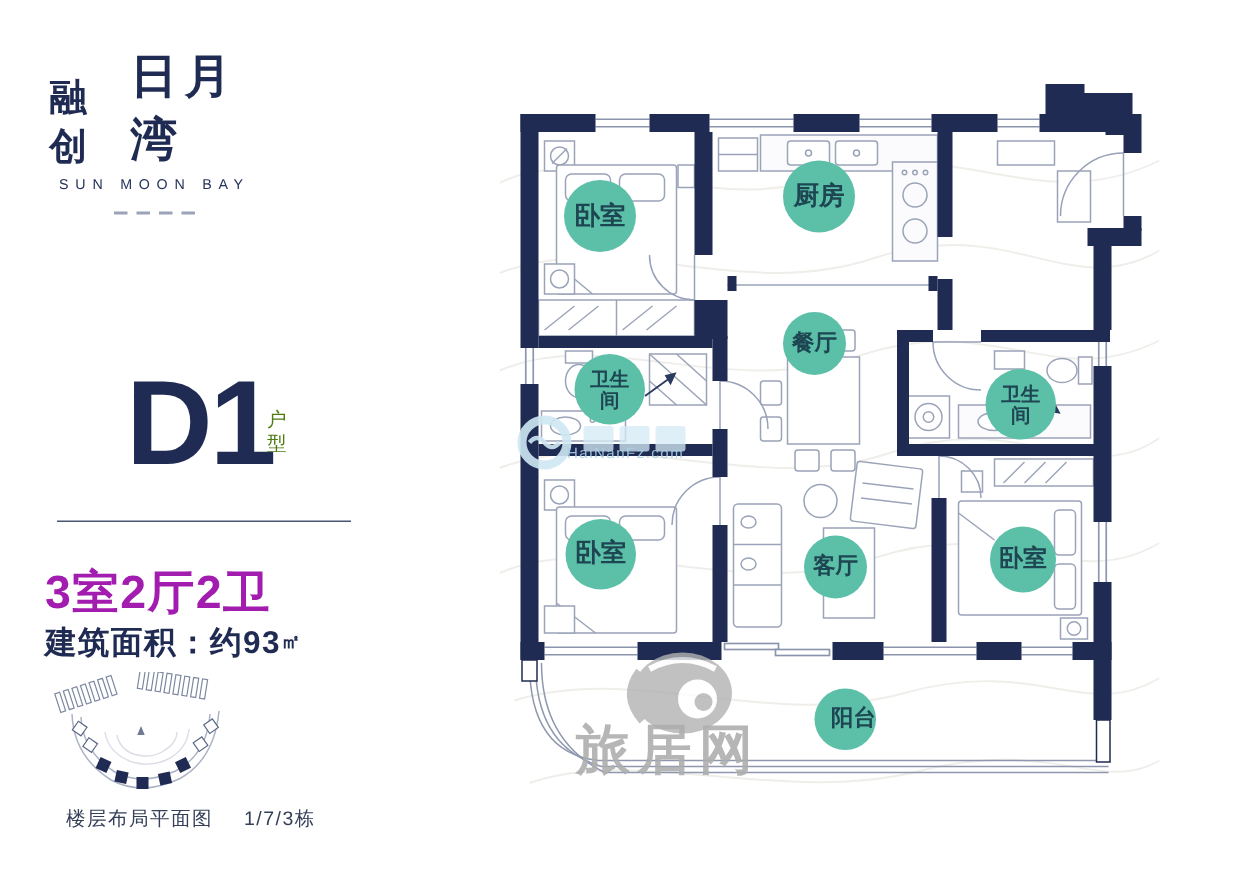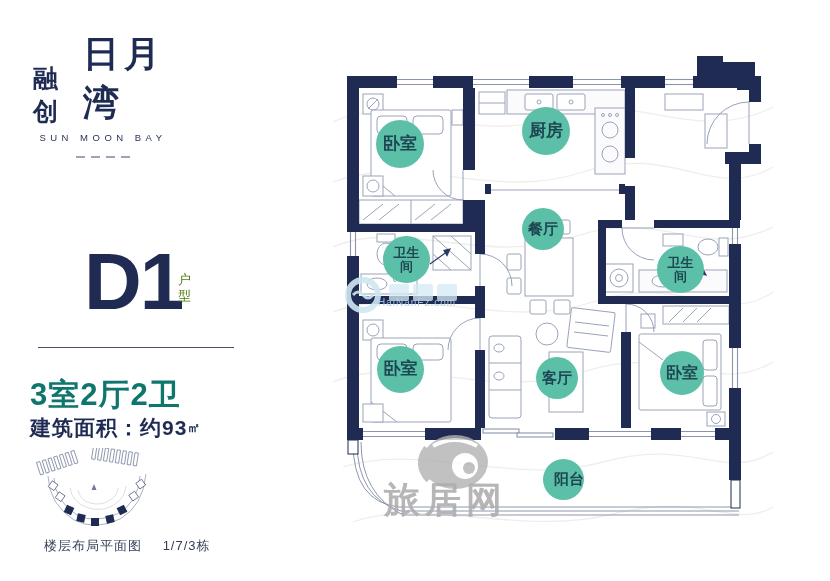"日月湾" .logo-cn-name { font-size: 36px -> 31px }
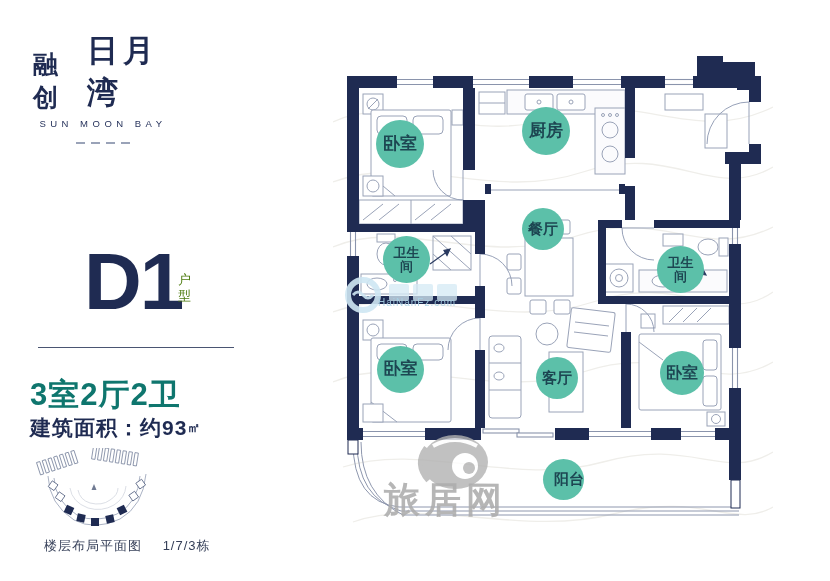"3室2厅2卫" .spec-layout { color: #0f766e -> #a21caf }
